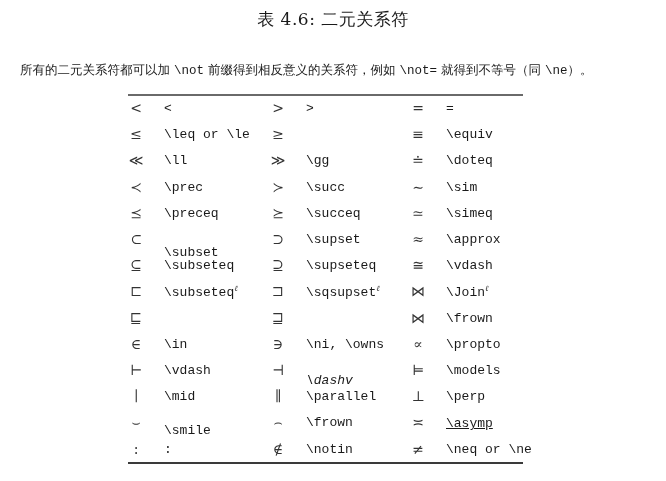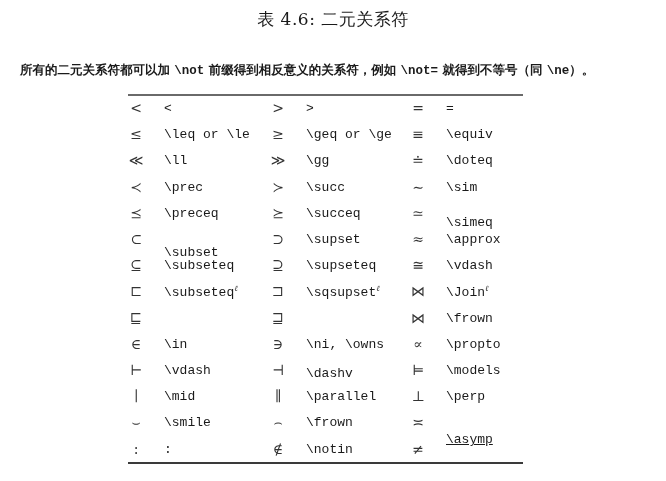"所有的二元关系符都可以加 \not 前缀得到相反意义的关系符，例如 \not=" .intro { font-weight: bold -> none }
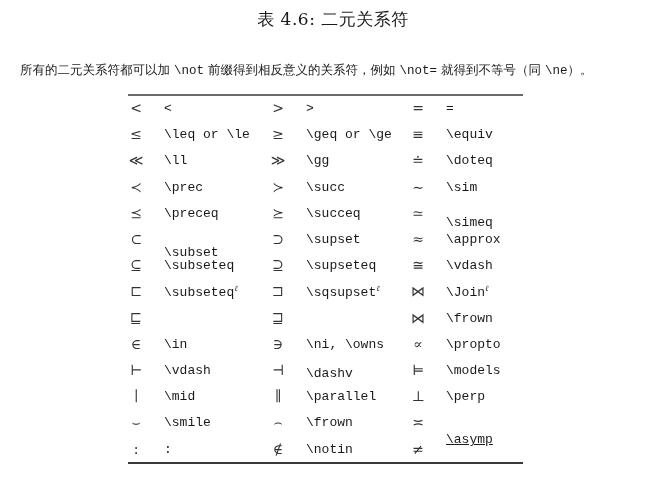"\geq or \ge" span.cmd { html: <span><span>\geq or \ge</span></span> -> none }
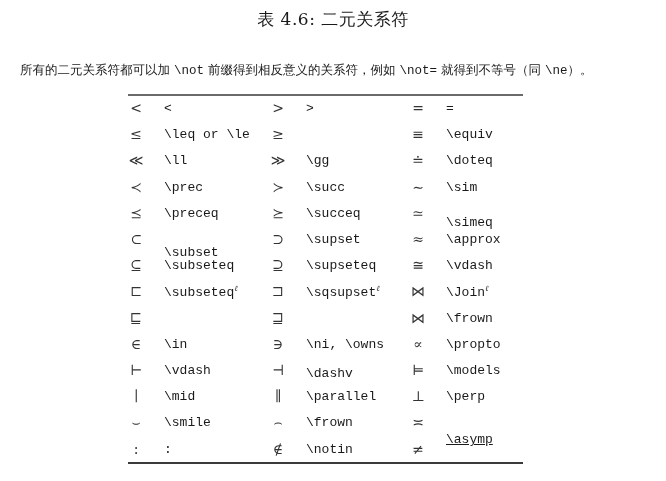"\simeq" span.cmd { top: 10px -> 1px }
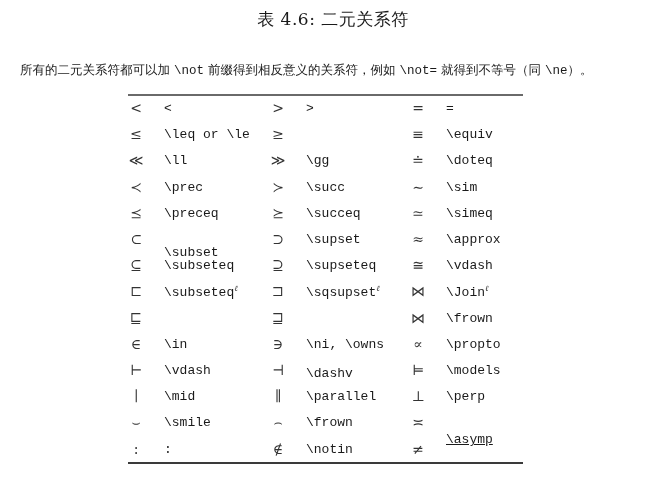"\dashv" span.cmd { font-style: none -> italic; top: 4px -> 11px }
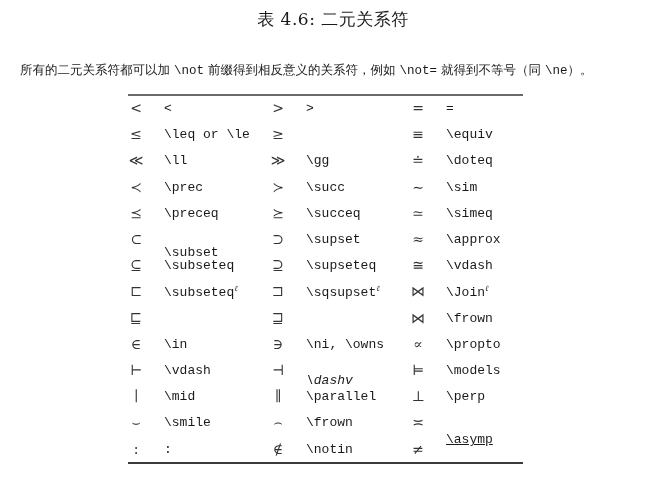"\smile" span.cmd { top: 1px -> 9px }
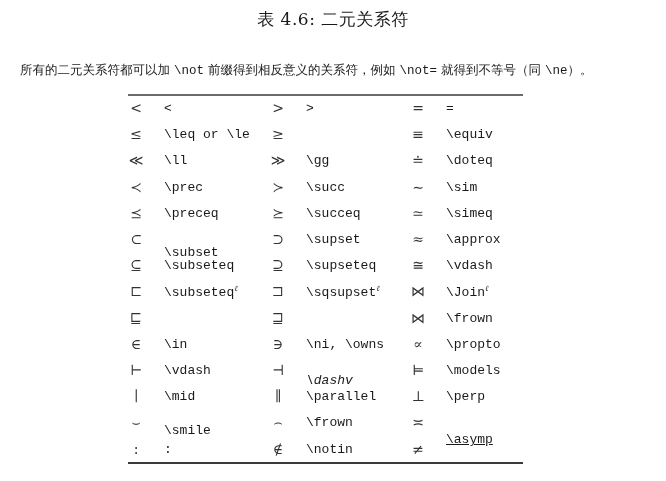"\asymp" span.cmd { top: 18px -> 2px }
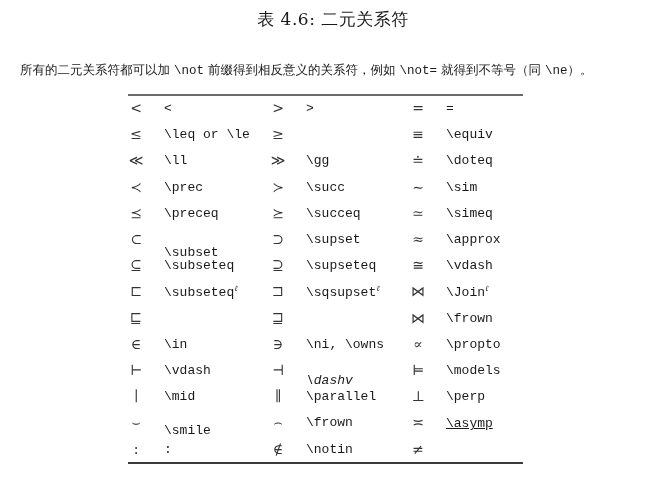"\neq or \ne" span.cmd { html: none -> <span><span>\neq or \ne</span></span> }
